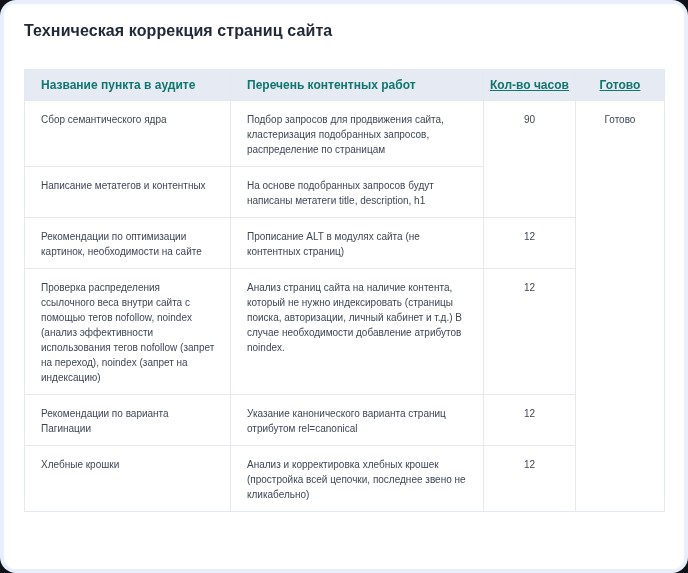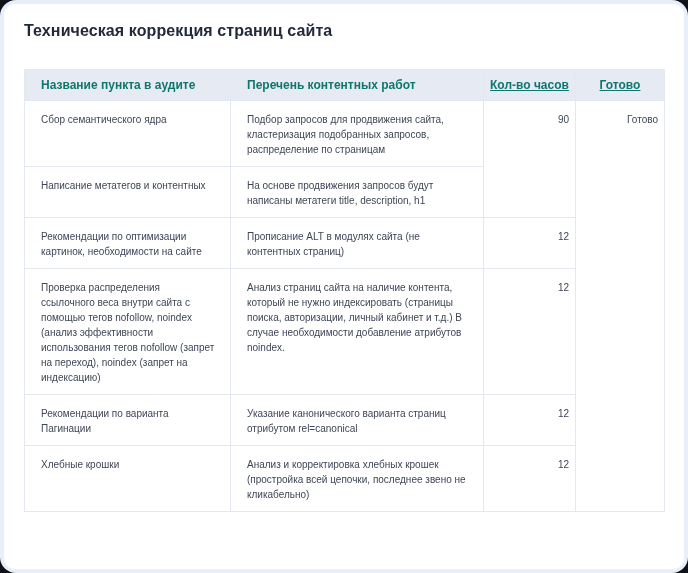"90" table.audit td.center { text-align: right -> center }
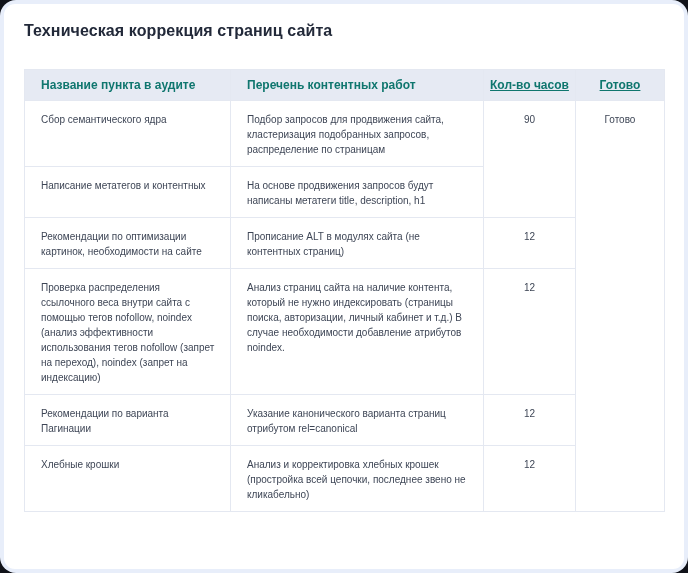"На основе продвижения запросов будут" td { text: продвижения -> подобранных }
